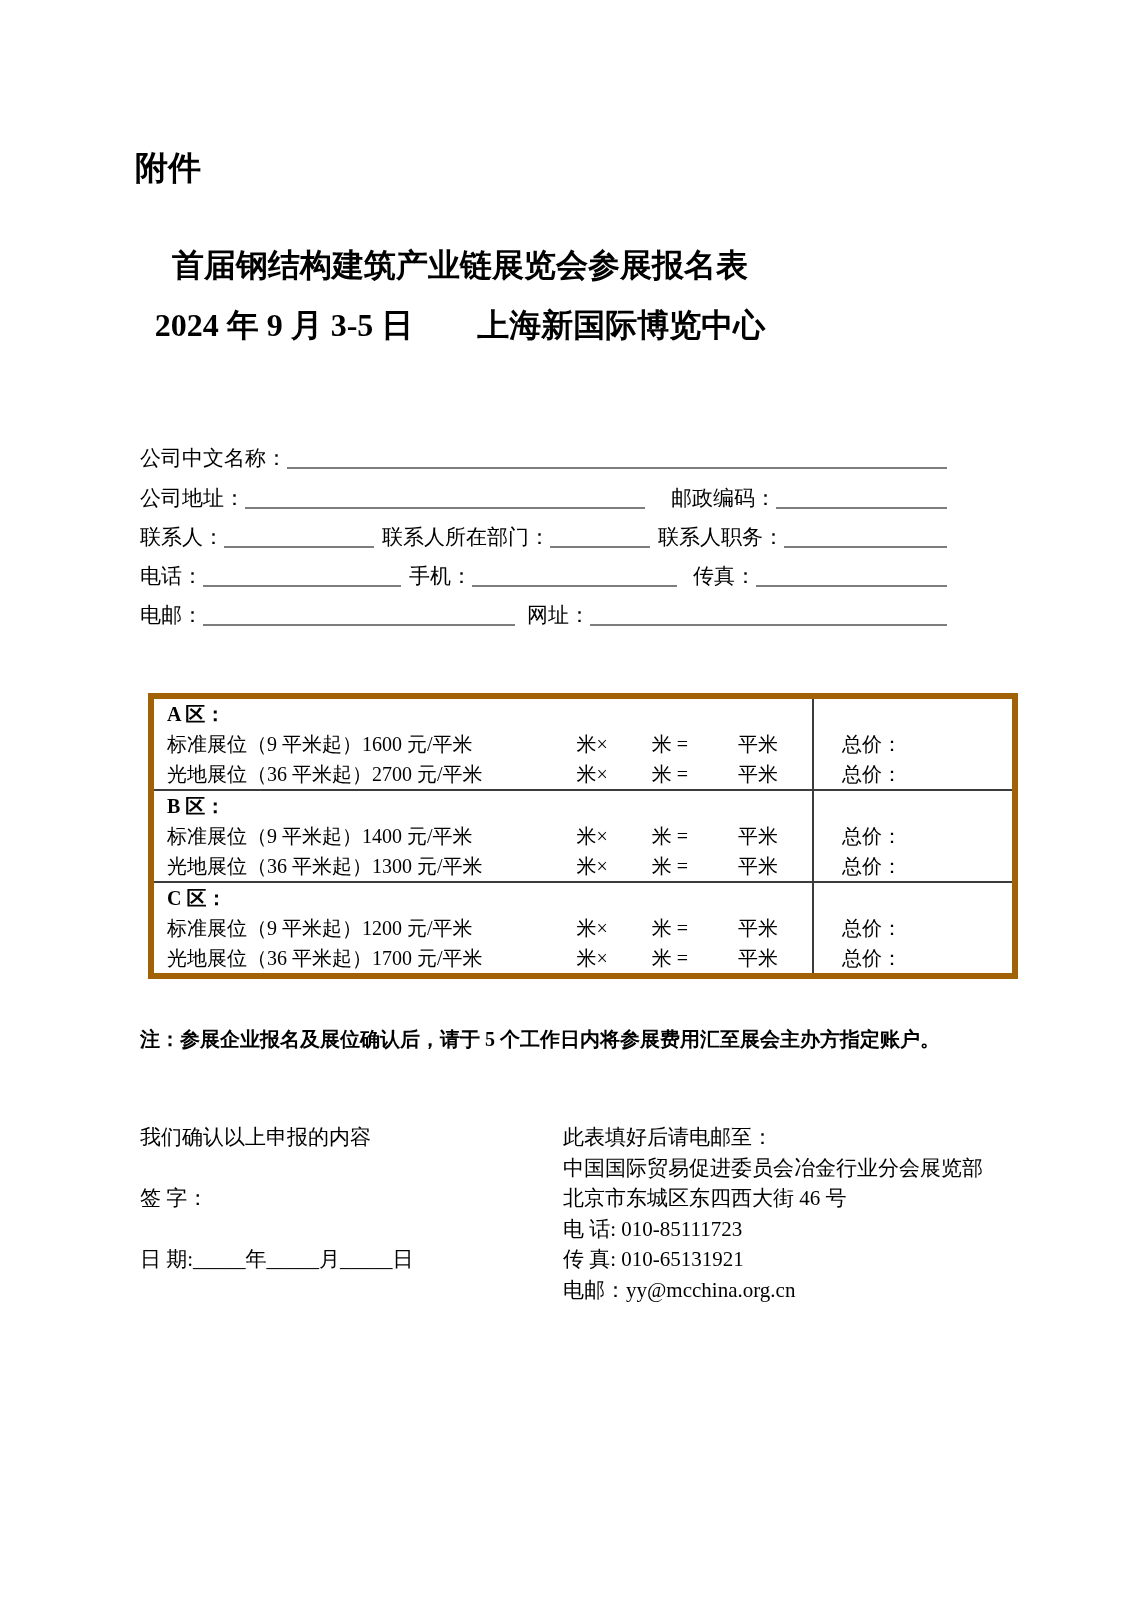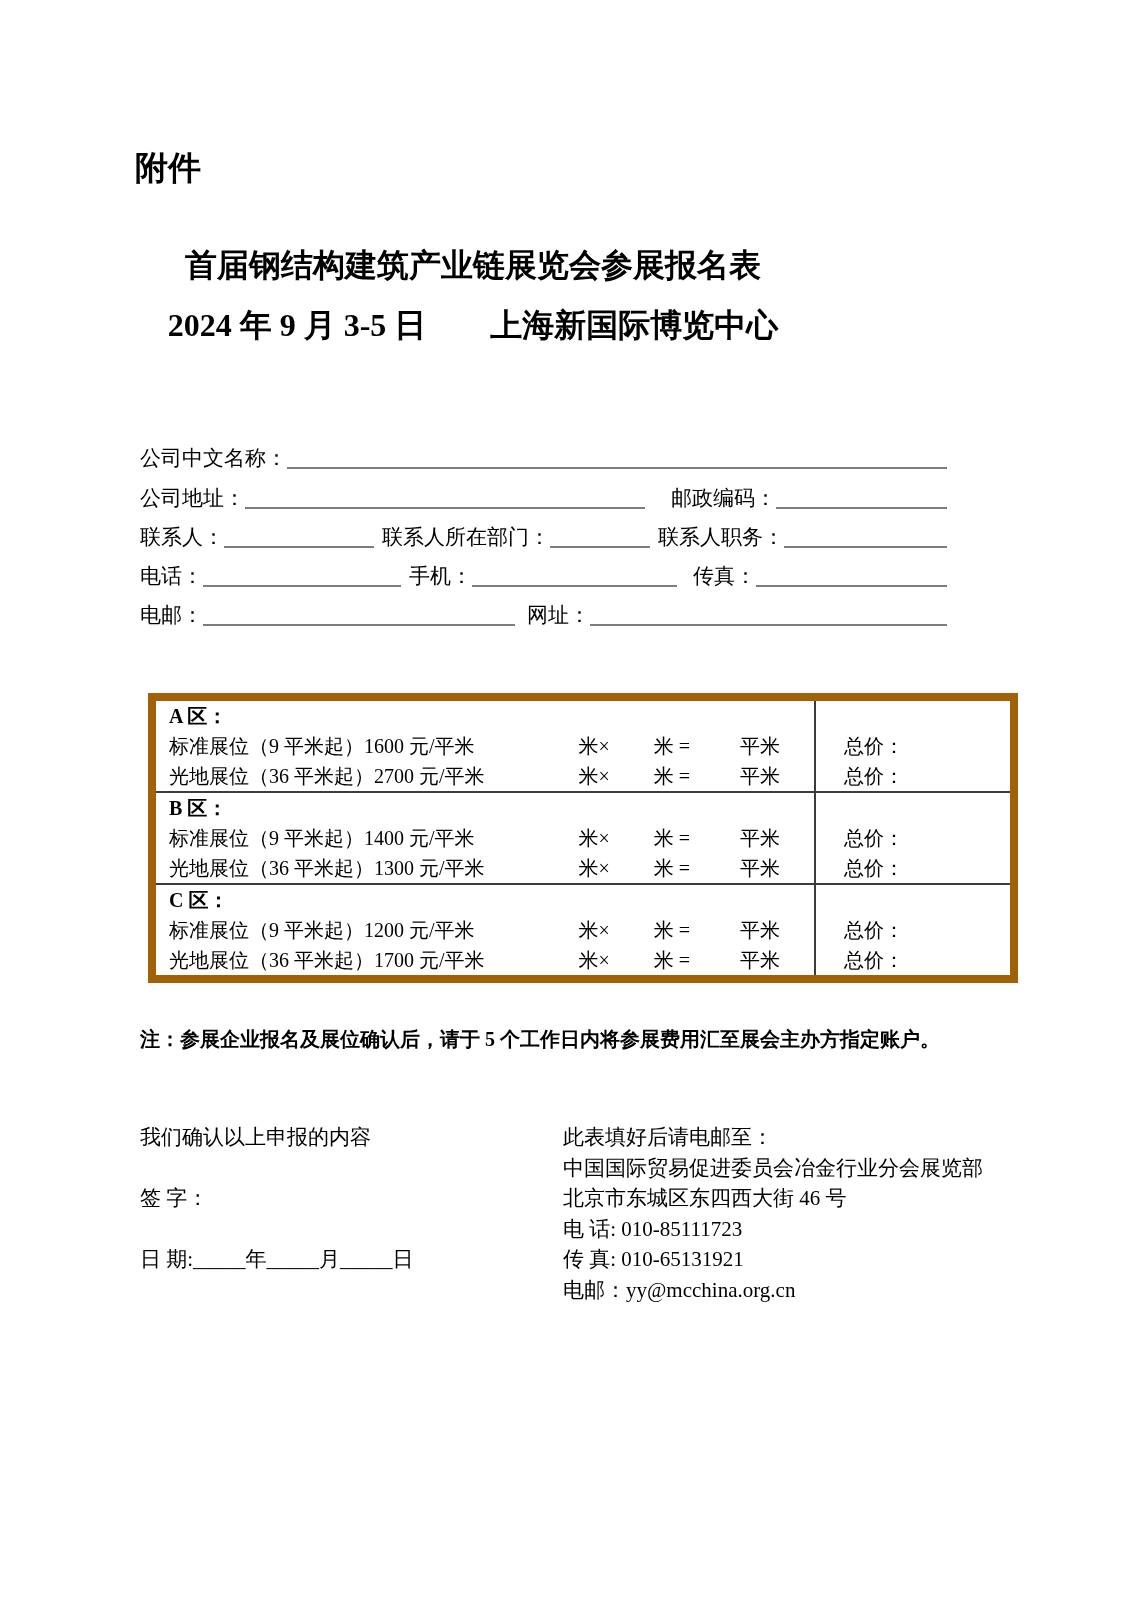"首届钢结构建筑产业链展览会参展报名表" .title { left: 13px -> 0 }
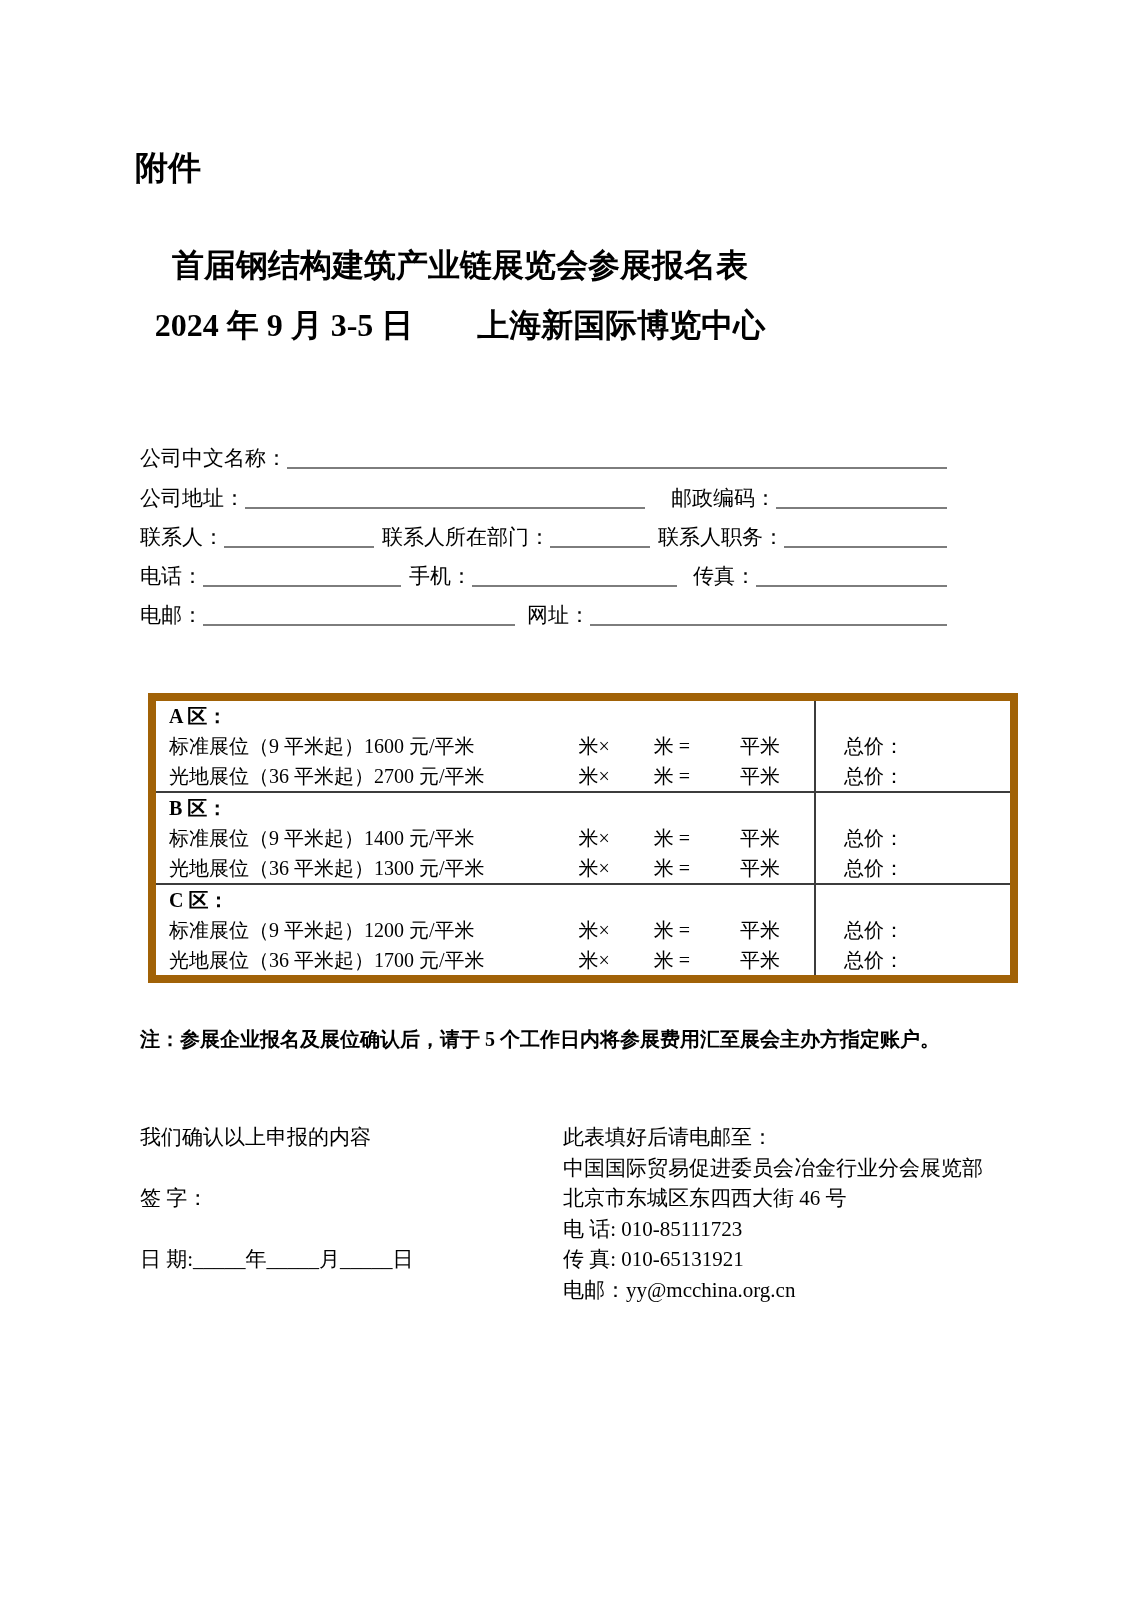"A 区：" .ptable { border: 8px solid #a16207 -> 6px solid #a16207 }
